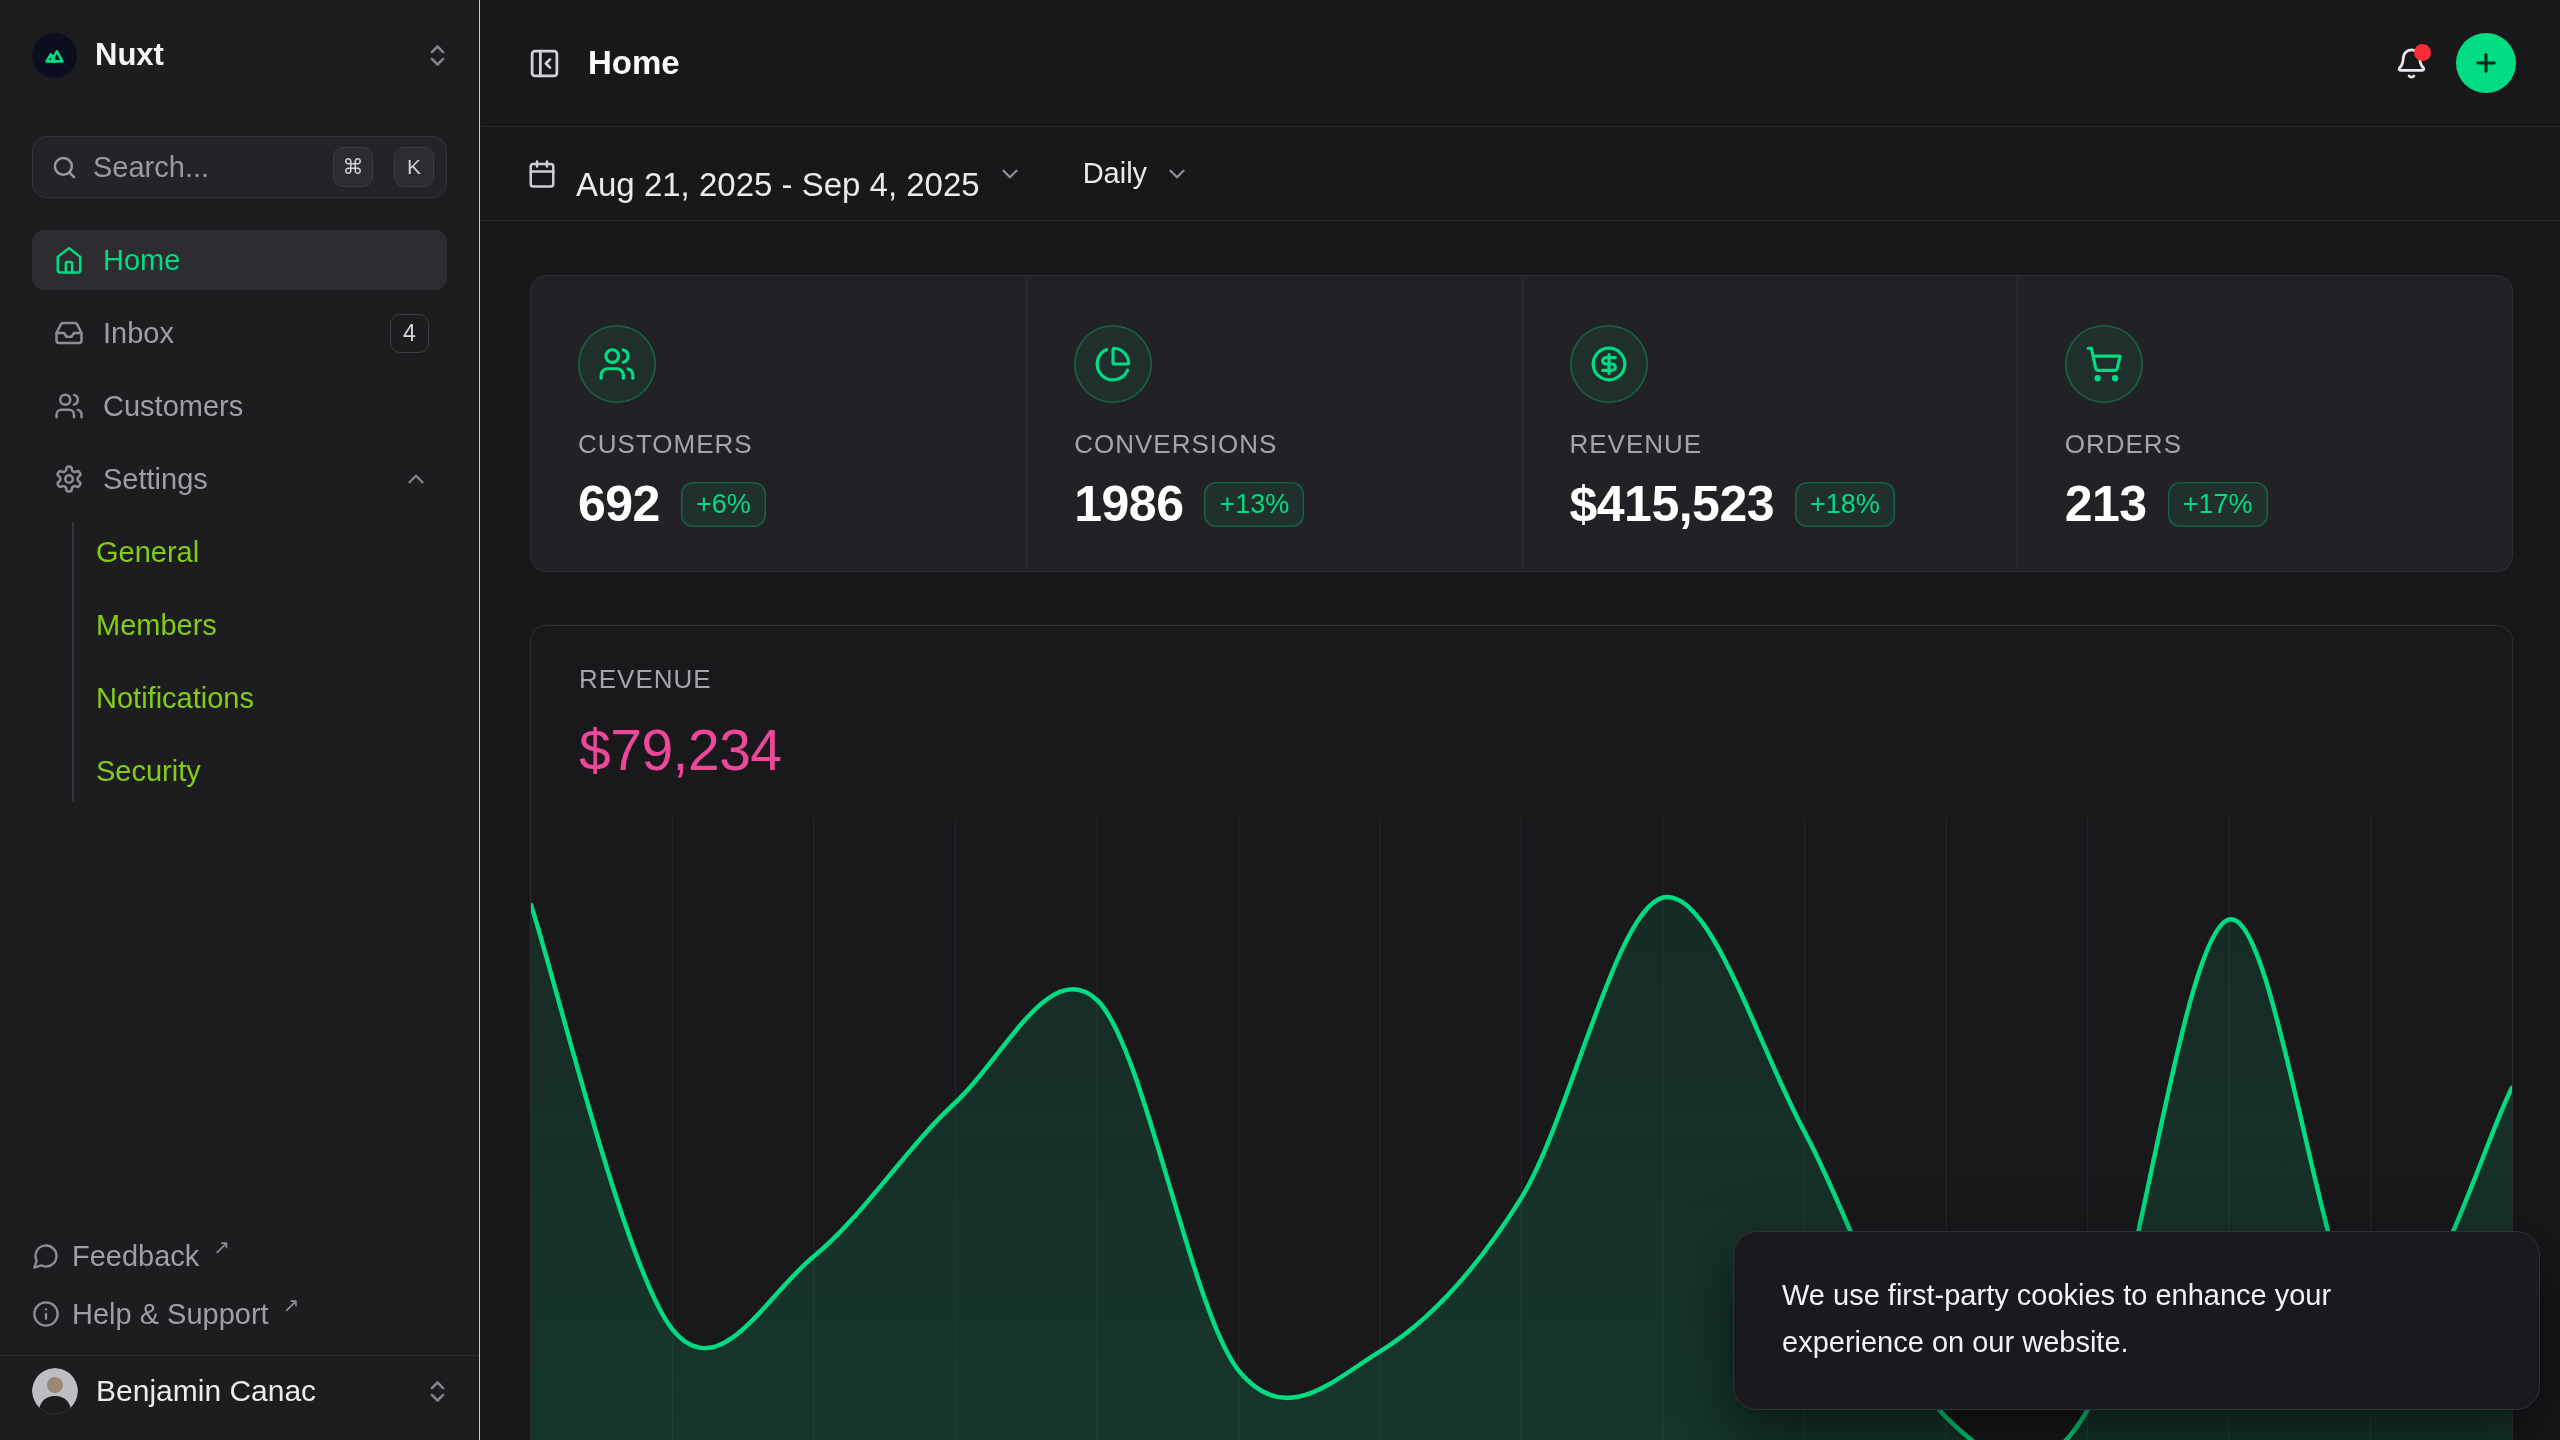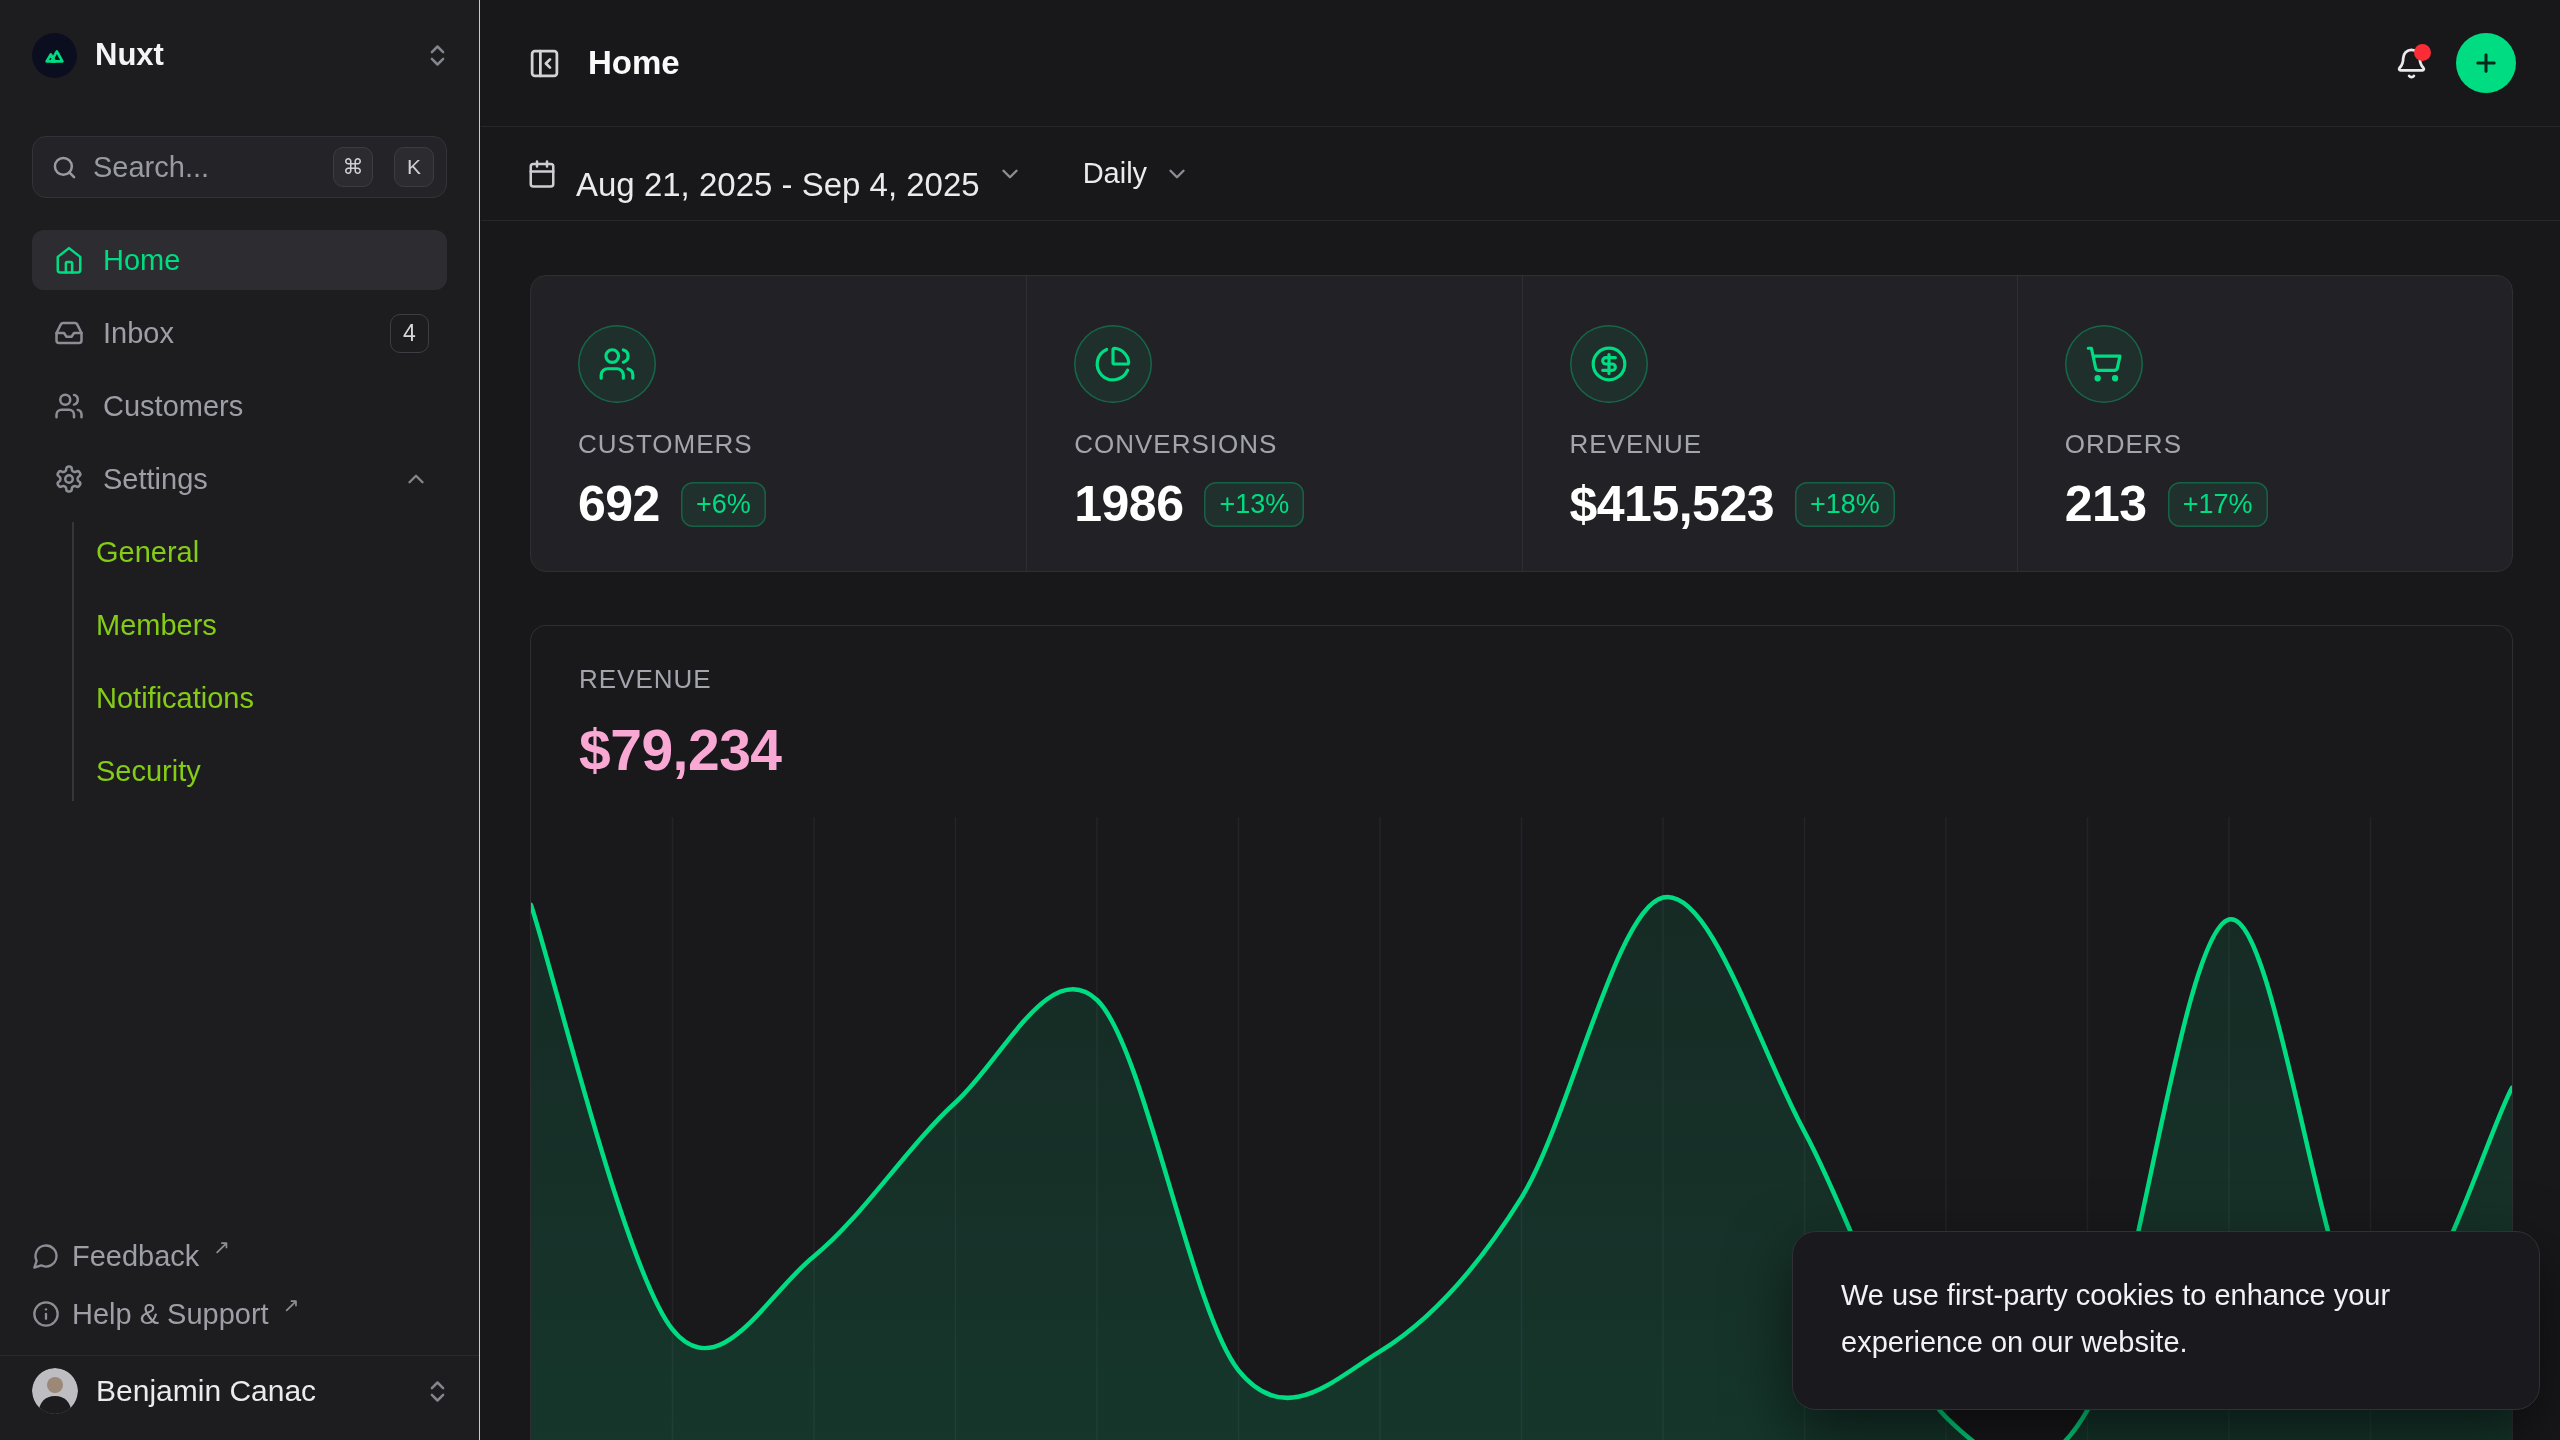"$79,234" .chart-value { color: #f9a8d4 -> #ec4899; font-weight: 700 -> 400 }
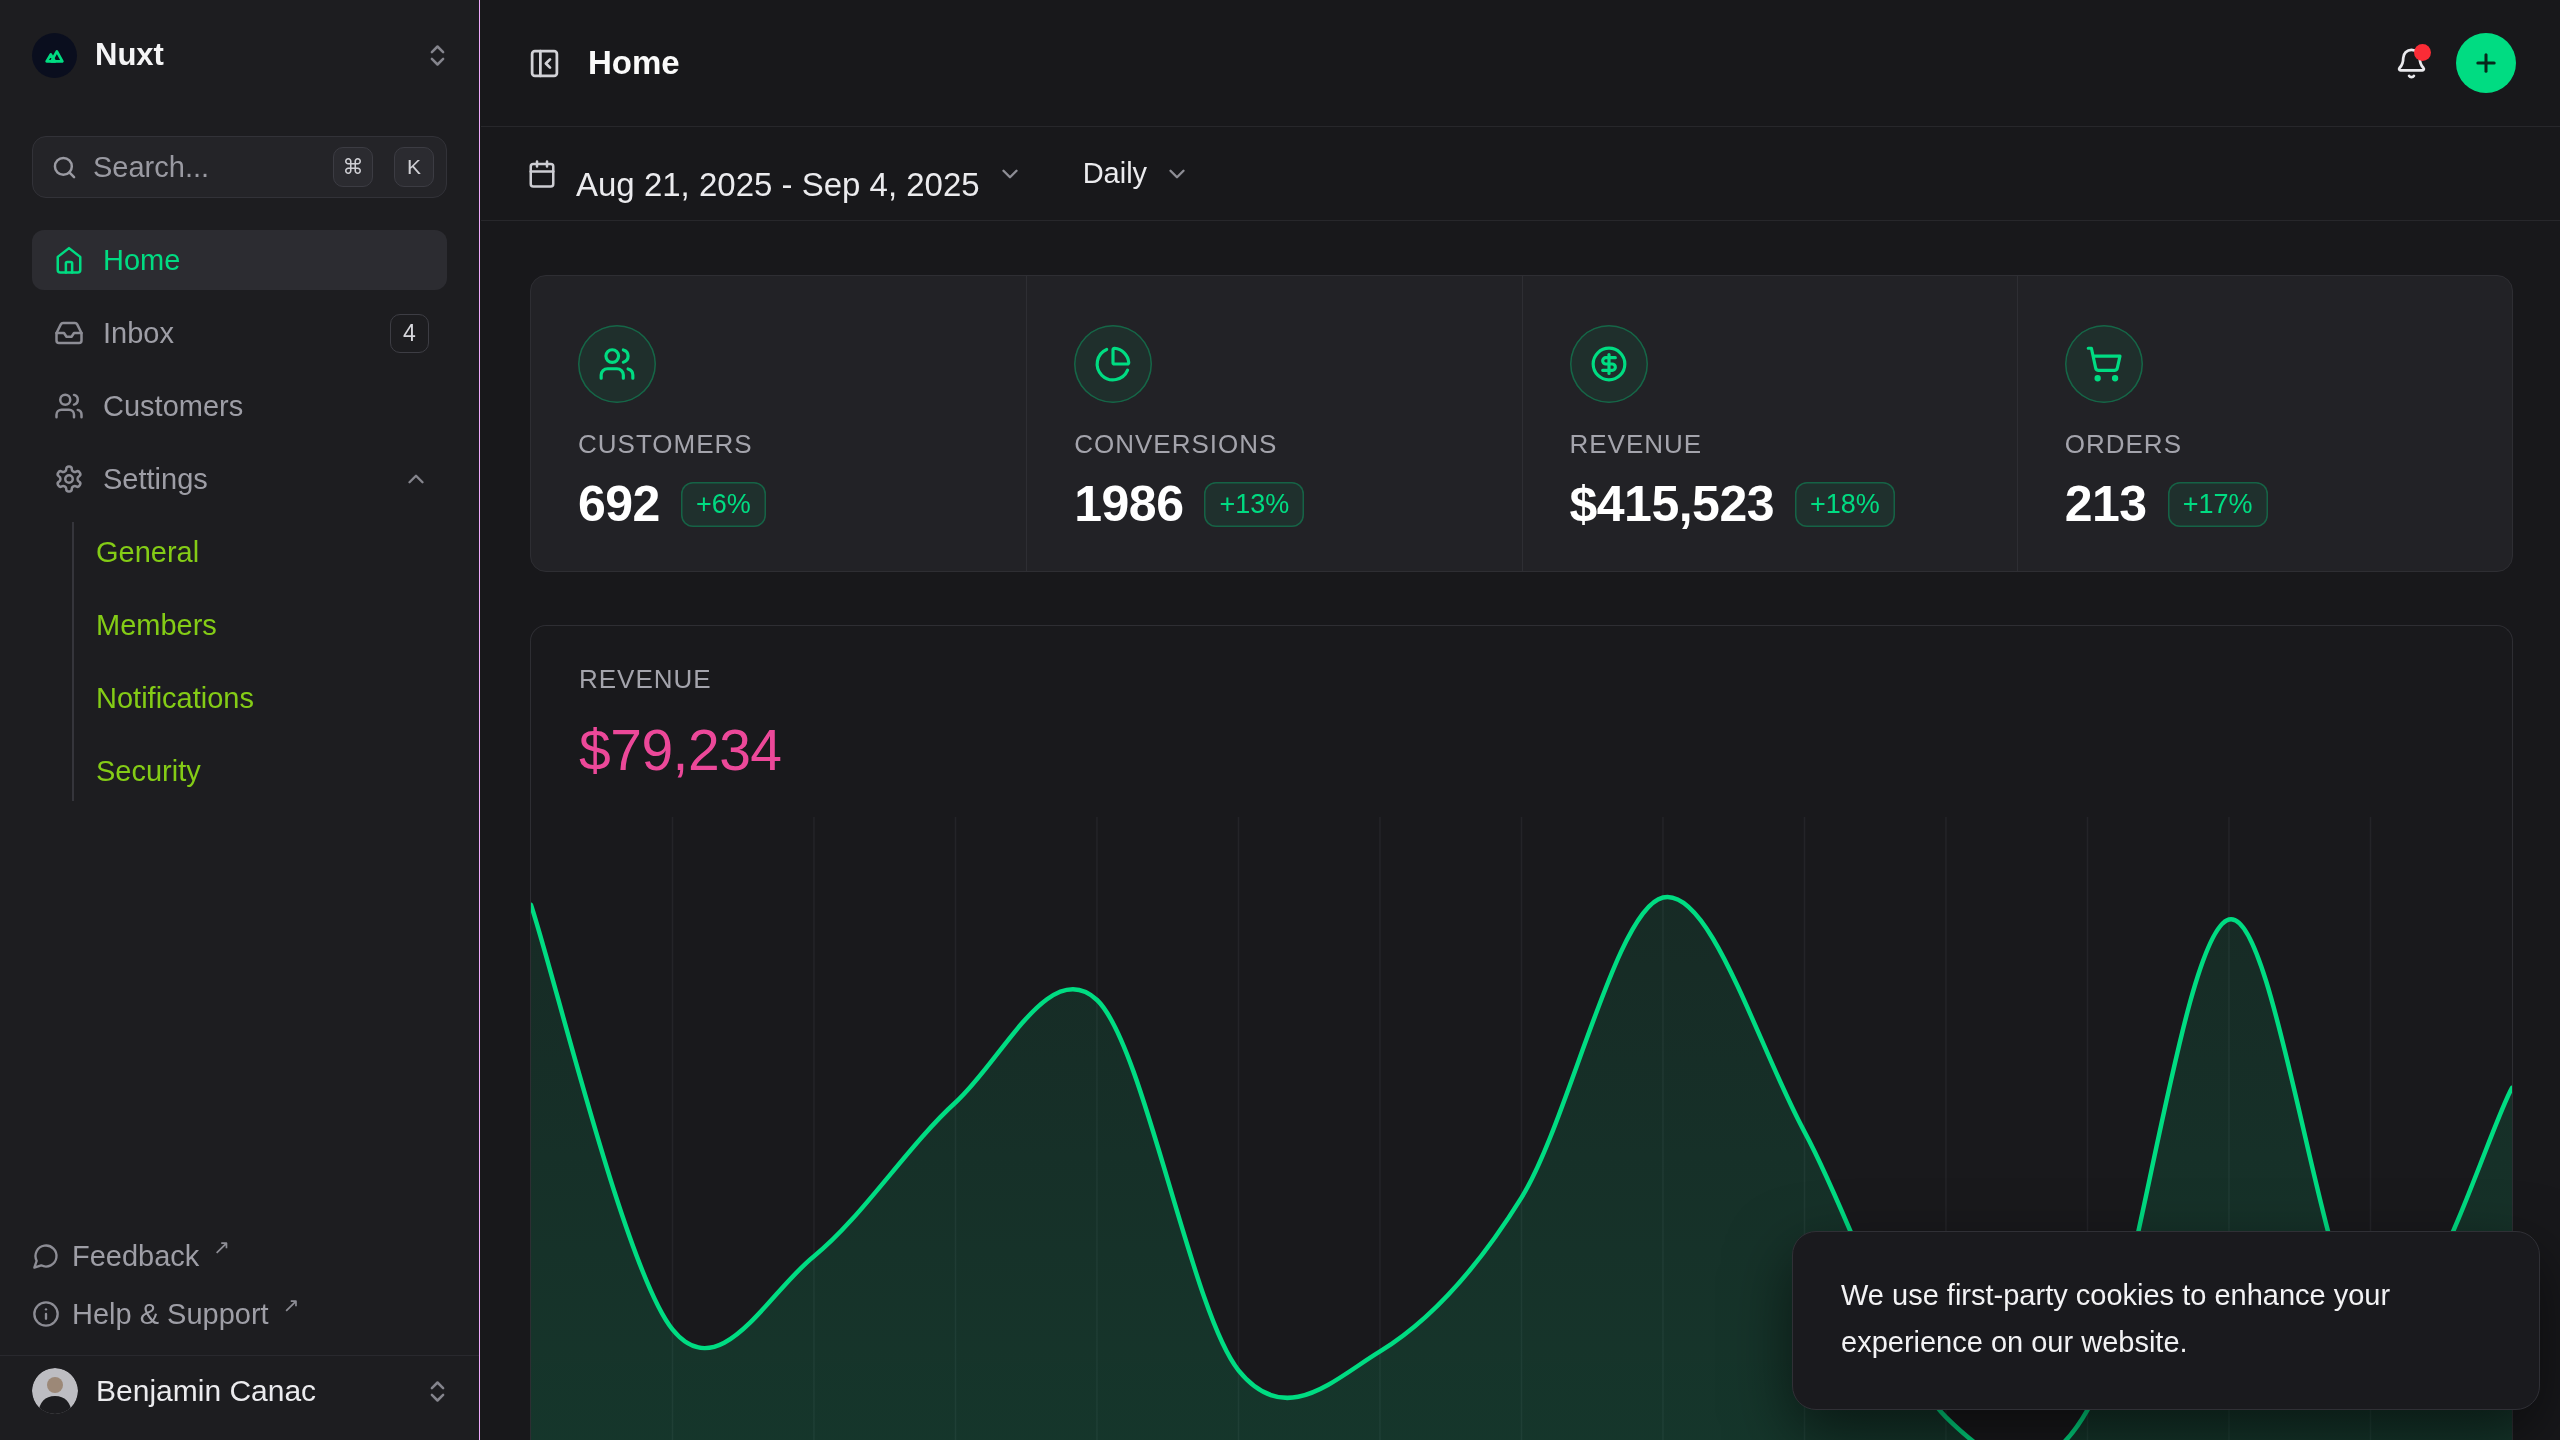"We use first-party cookies to" .cookie-banner { width: 748px -> 807px }
